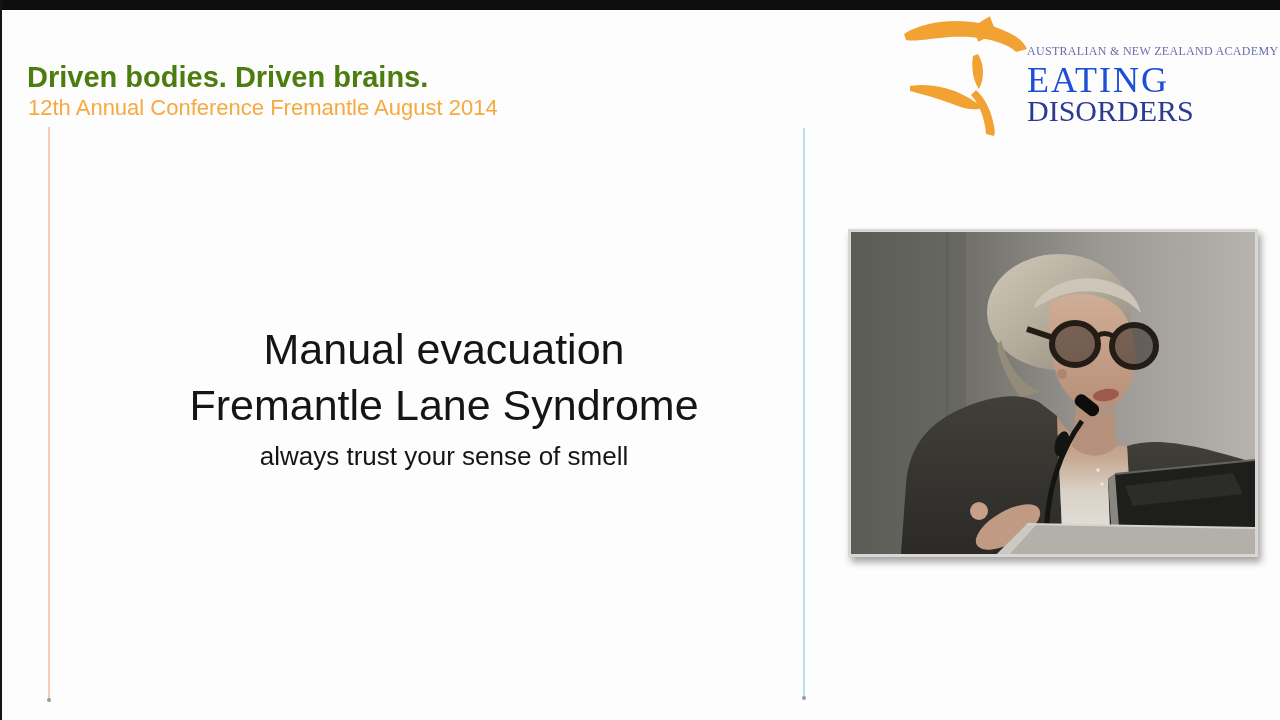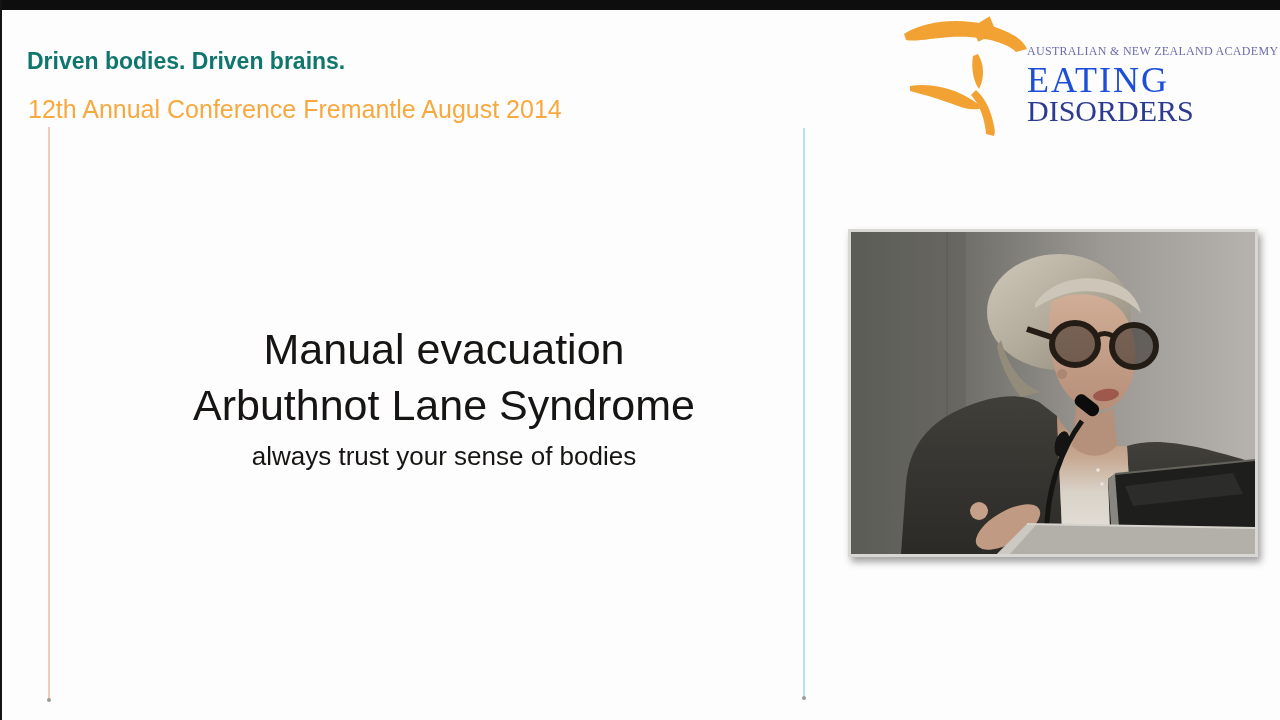"Driven bodies. Driven brains." .header-title { color: #0f766e -> #4d7c0f; font-size: 23px -> 29px; top: 48px -> 61px }
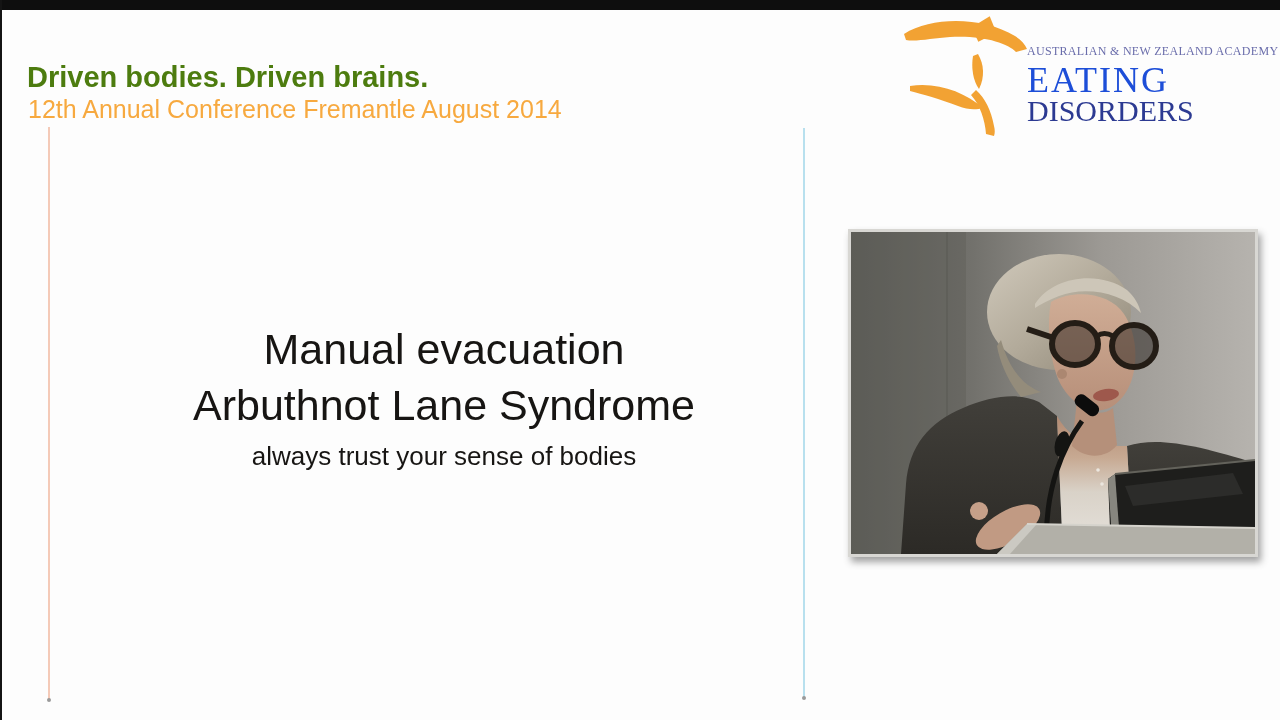"12th Annual Conference Fremantle August" .header-subtitle { font-size: 25px -> 22px }
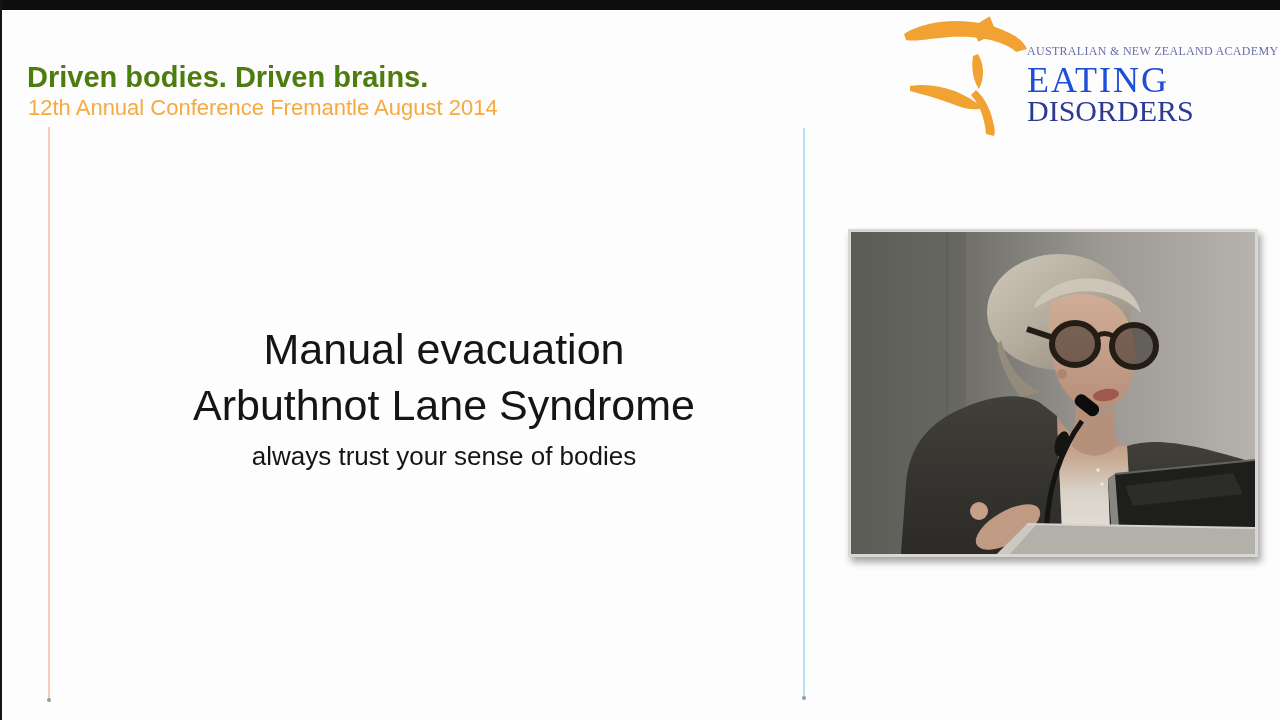"Arbuthnot Lane Syndrome" div.slide-heading { text: Arbuthnot -> Fremantle }
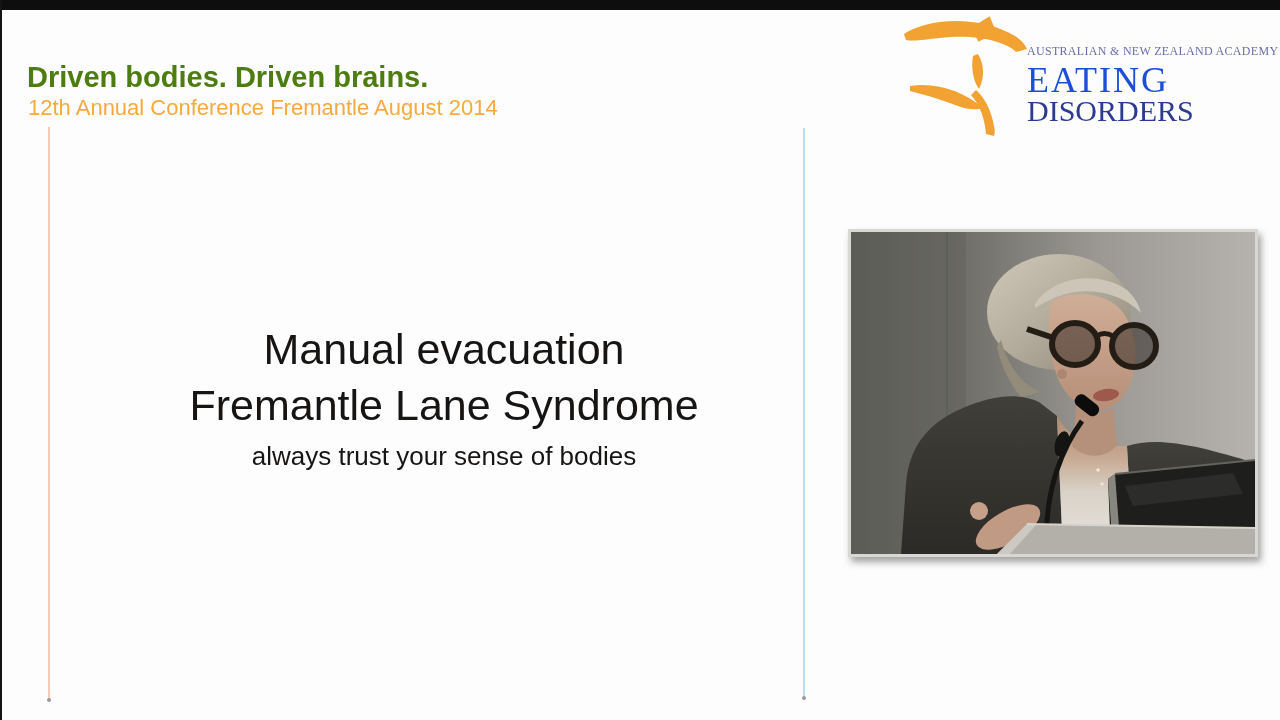"always trust your sense of" div.slide-subheading { text: bodies -> smell }
